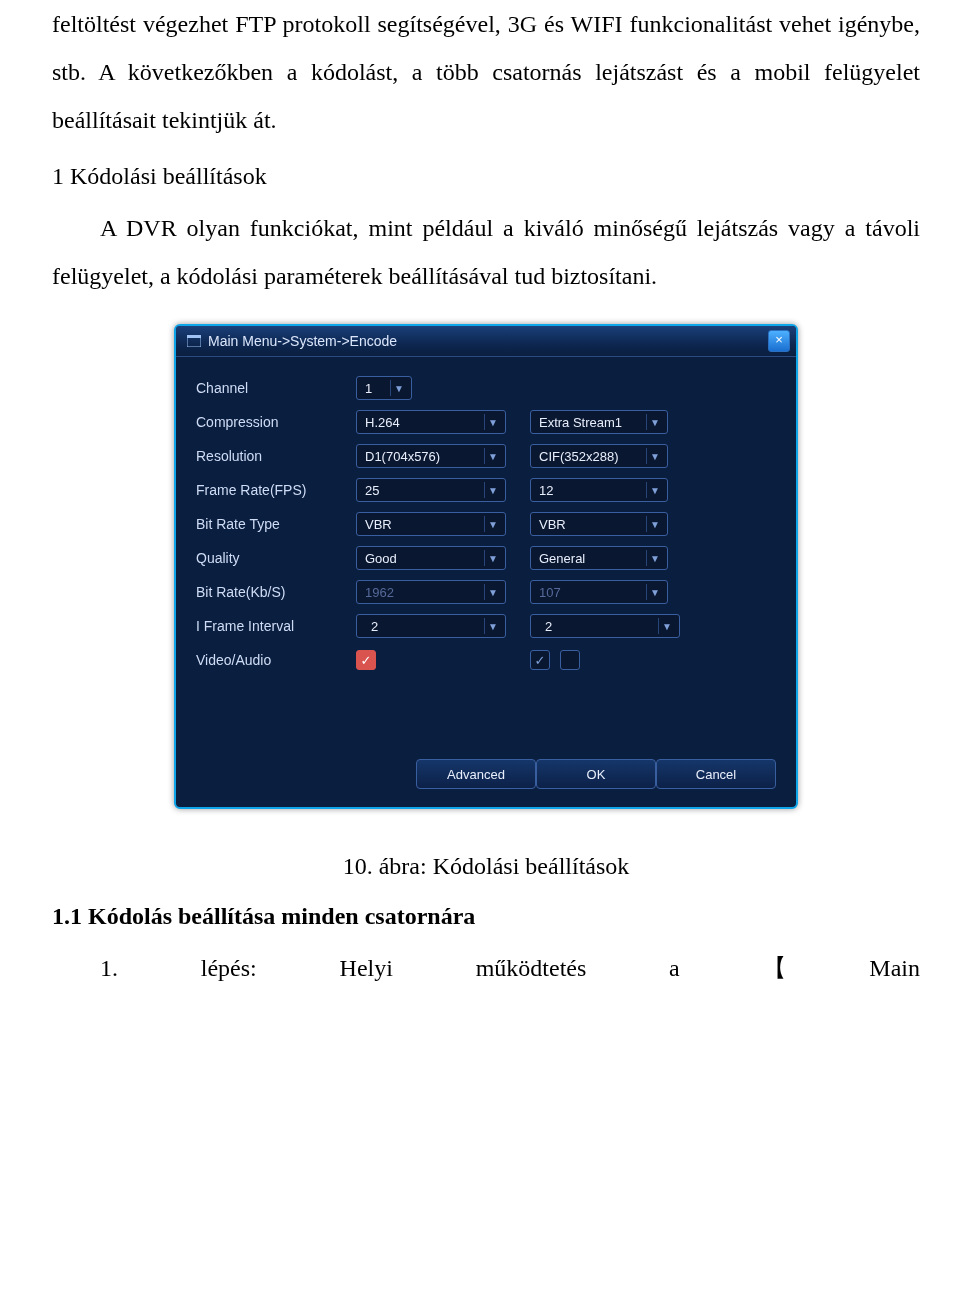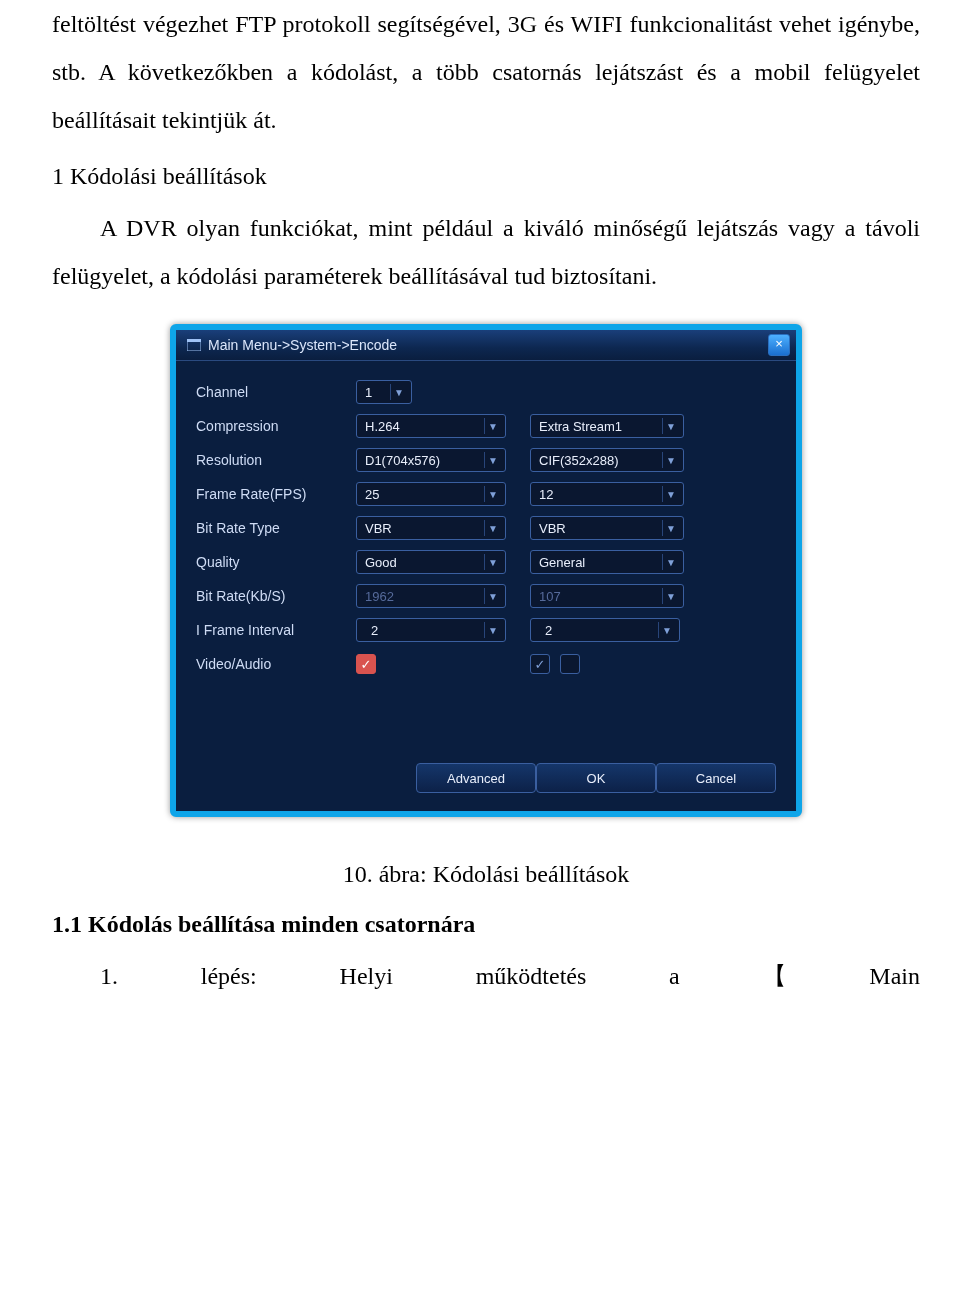"Main Menu->System->Encode" .encode-window { border: 6px solid #0ea5e9 -> 2px solid #0ea5e9 }
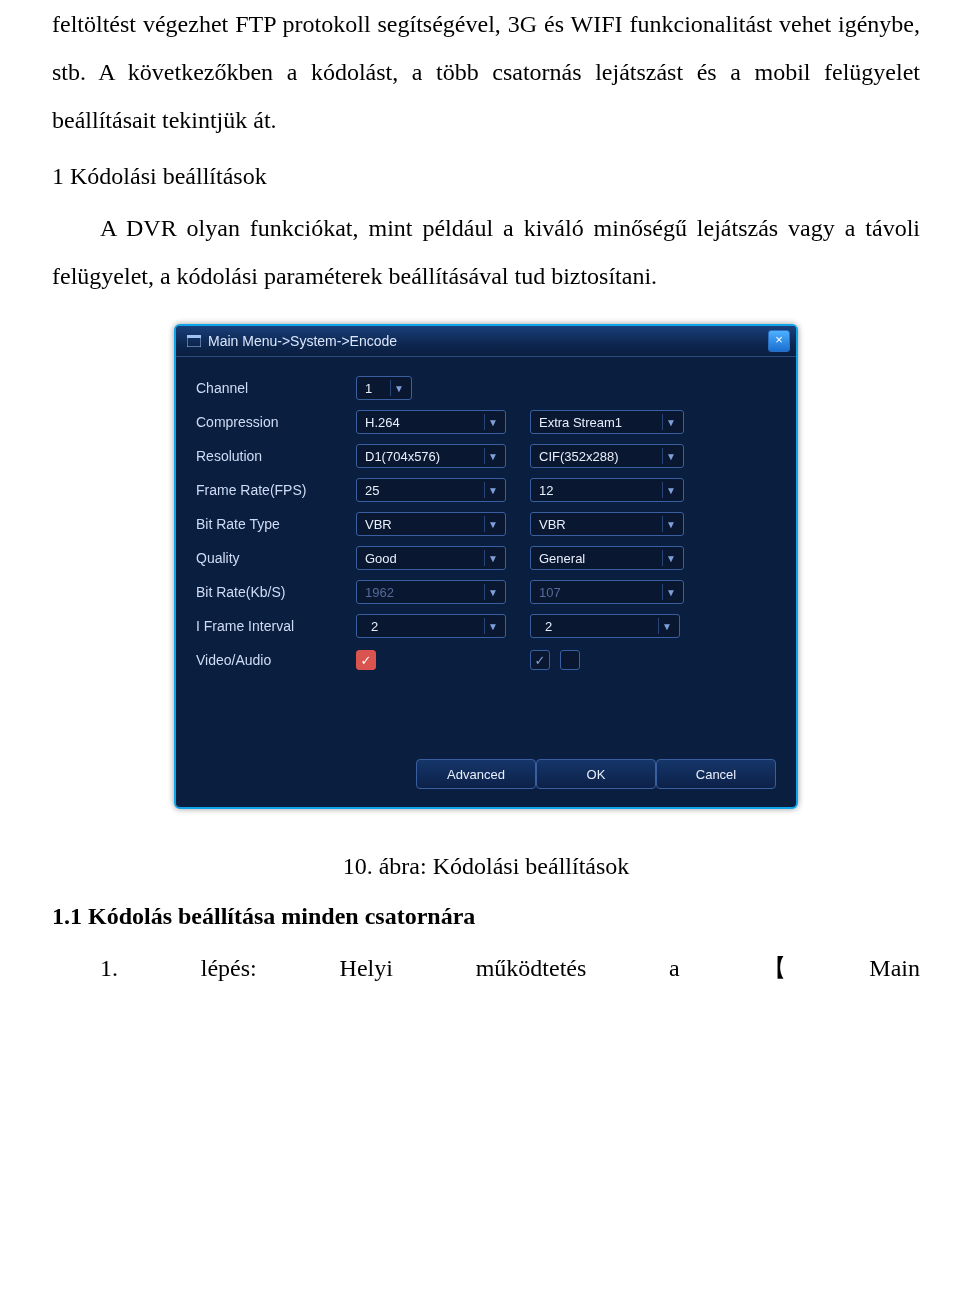"Extra Stream1" .field.sub { width: 154px -> 138px }
